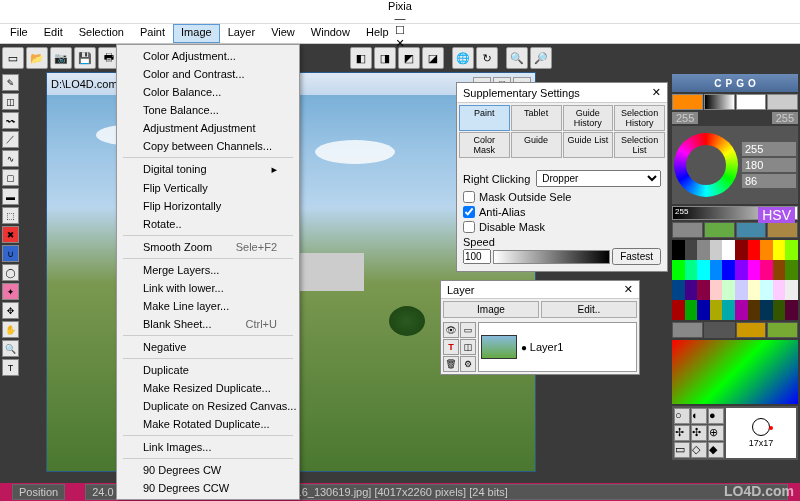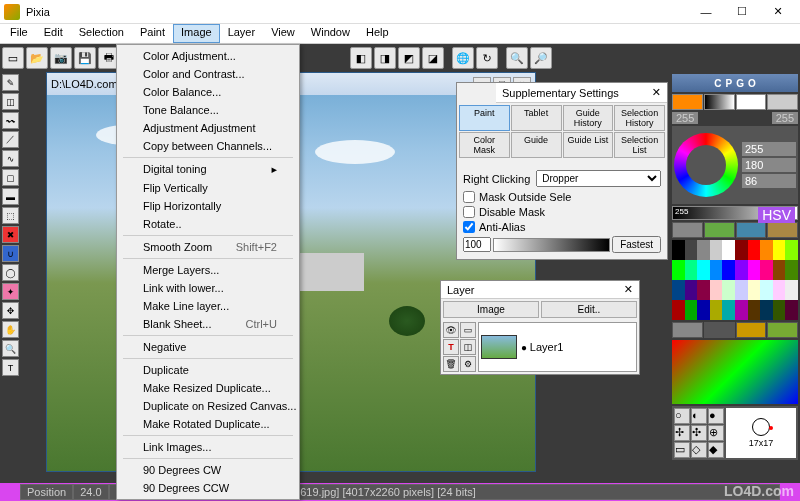"Pixia" .titlebar { flex-direction: none -> column }
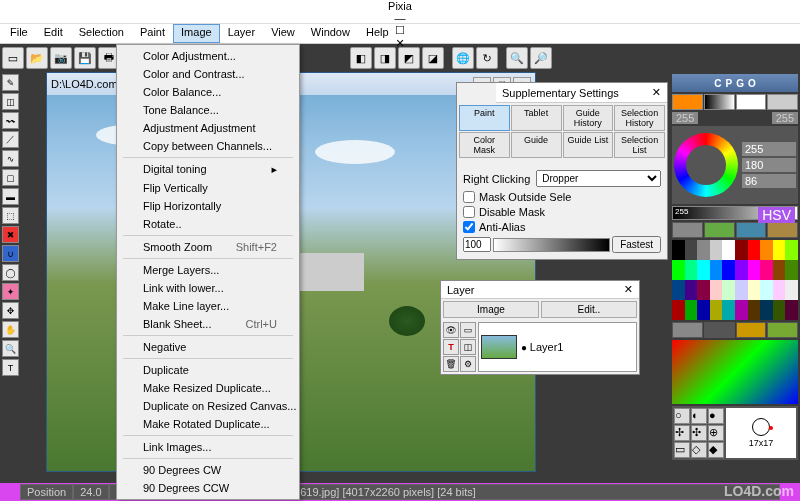"Supplementary Settings" .supp-title { margin-left: 39px -> none }
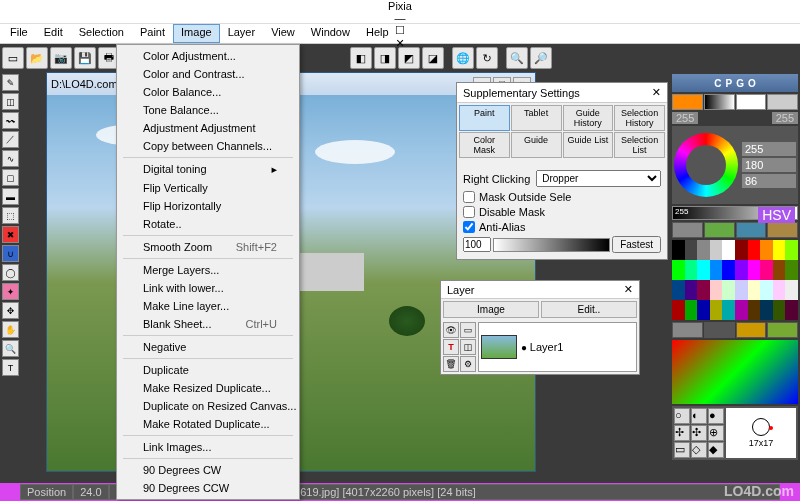"Disable Mask" div.supp-chk { order: before "Anti-Alias" -> after "Anti-Alias" }
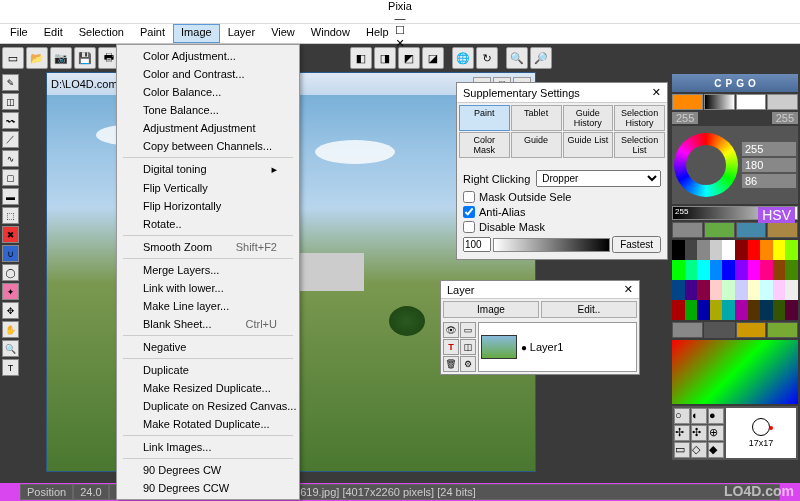"Shift+F2" span.shortcut { text: Shift+F2 -> Sele+F2 }
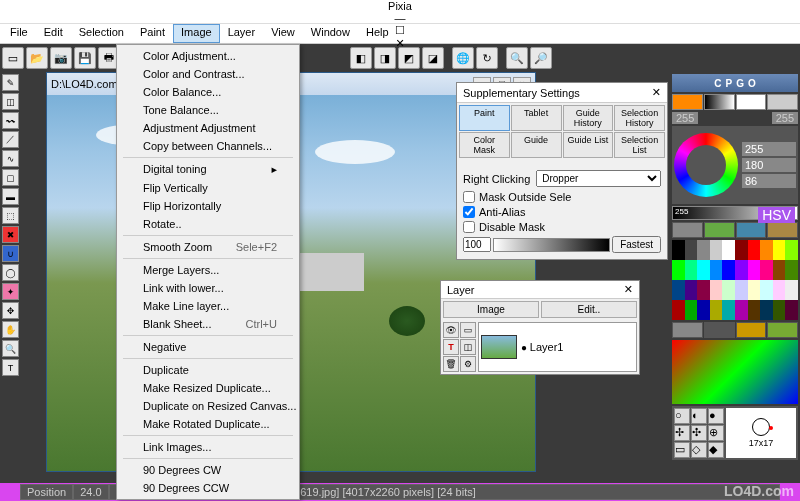"Speed" div { html: none -> <div>Speed</div> }
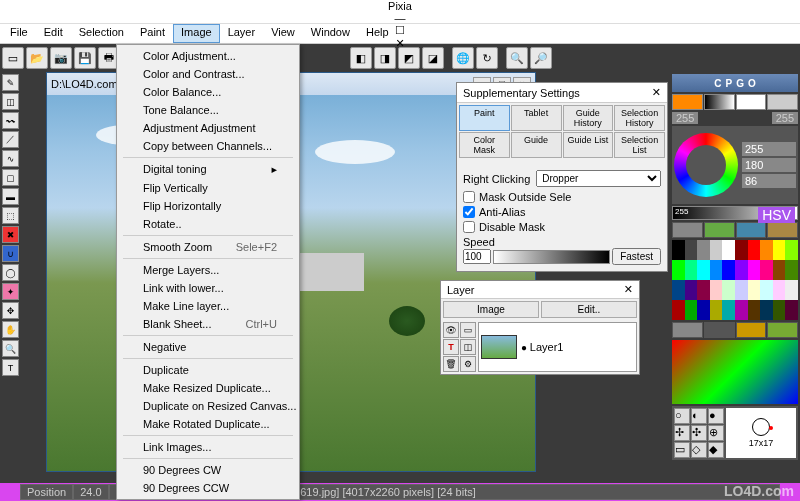"Position" .statusbar { background: #d946ef -> #be185d; gap: 0 -> 20px; padding: 0 20px -> 0 12px }
